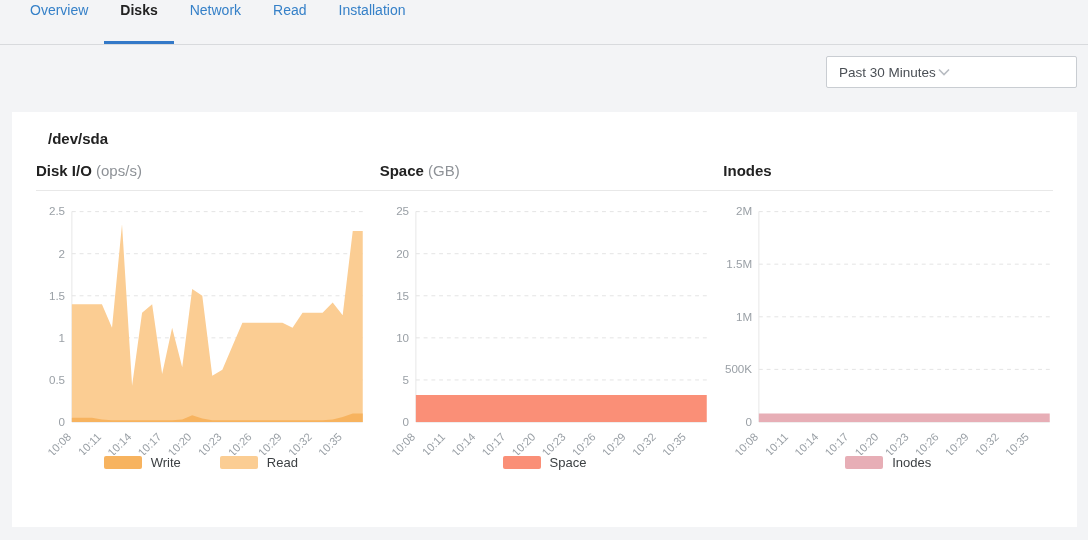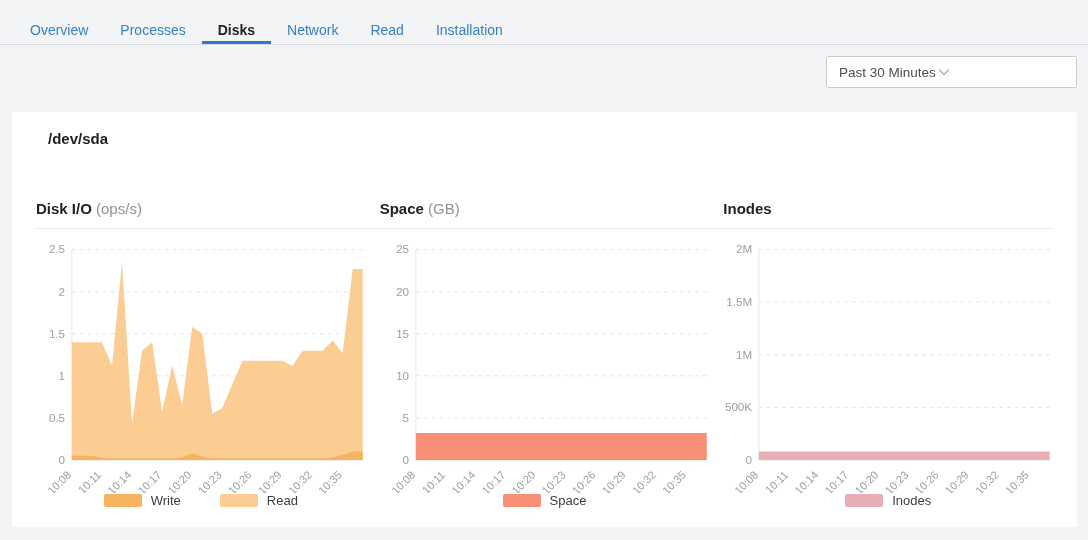"Overview" .tab { padding: 22px 16px 12px 16px -> 2px 16px 12px 16px }
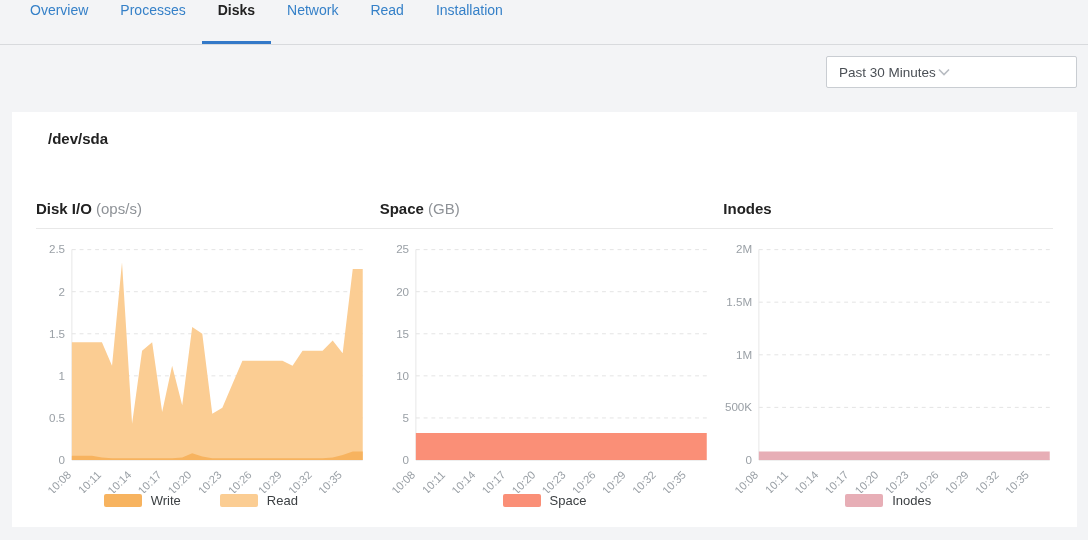"Processes" div.tab { html: <div>Processes</div> -> none }
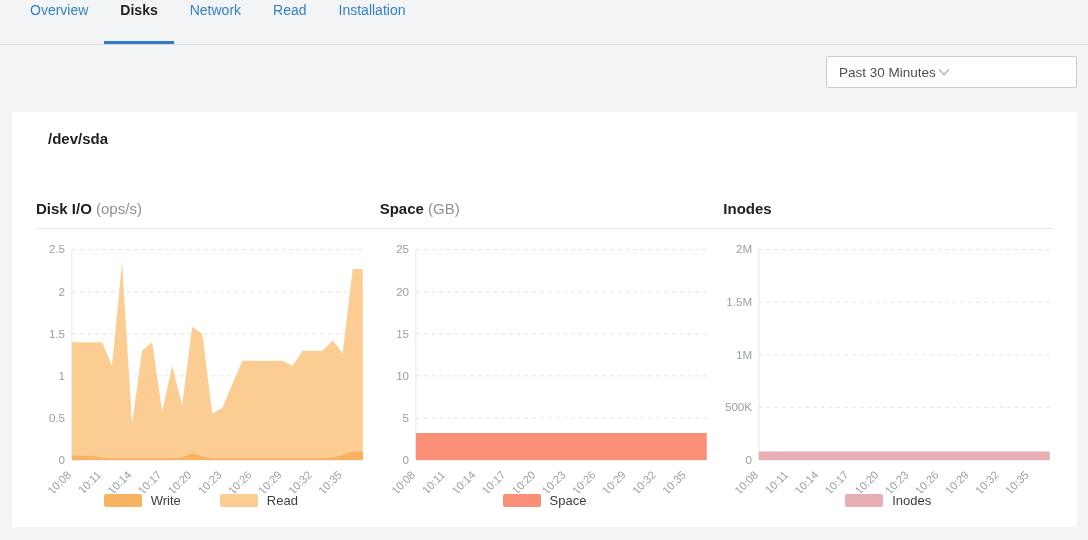"Disk I/O (ops/s)" .chart-heading { margin-top: 38px -> none }
